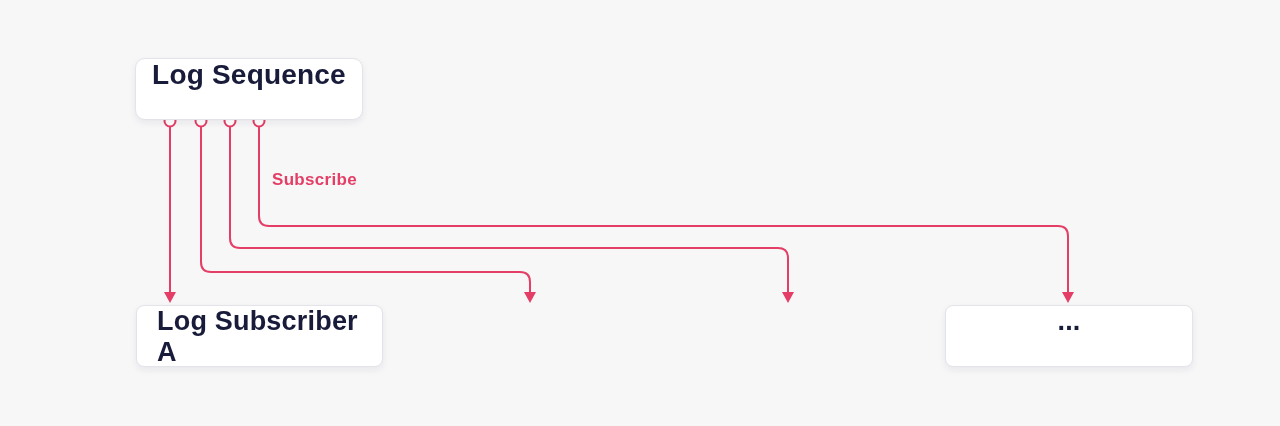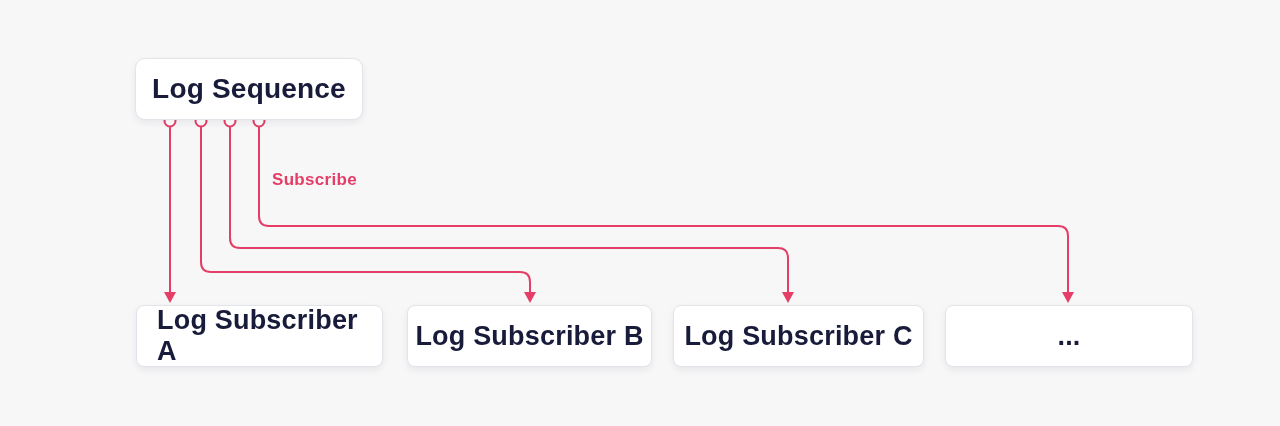"Log Sequence" .node { align-items: center -> flex-start }
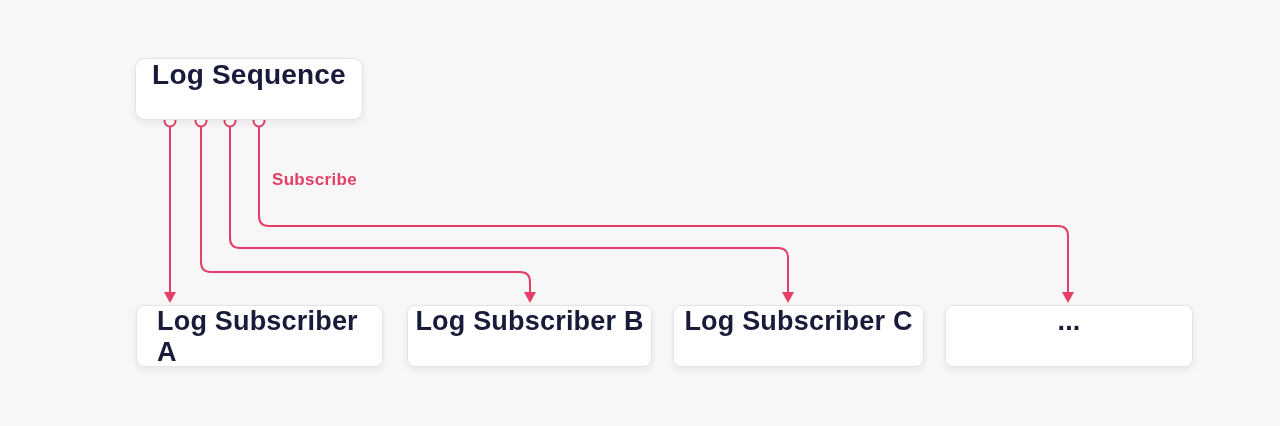"Log Subscriber B" div.node { html: <div> <span>Log Subscriber B</span> </div> -> none }
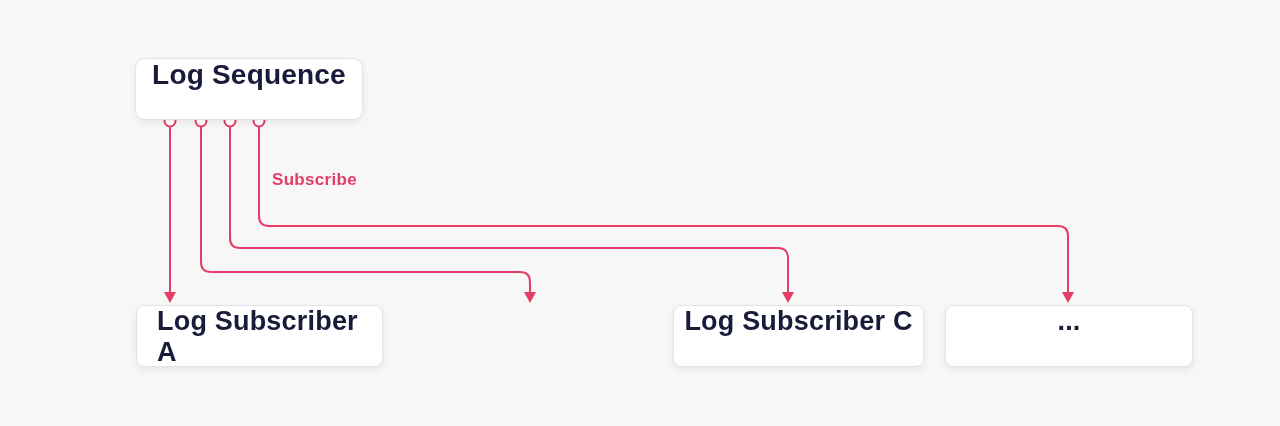"Log Subscriber C" div.node { html: <div> <span>Log Subscriber C</span> </div> -> none }
